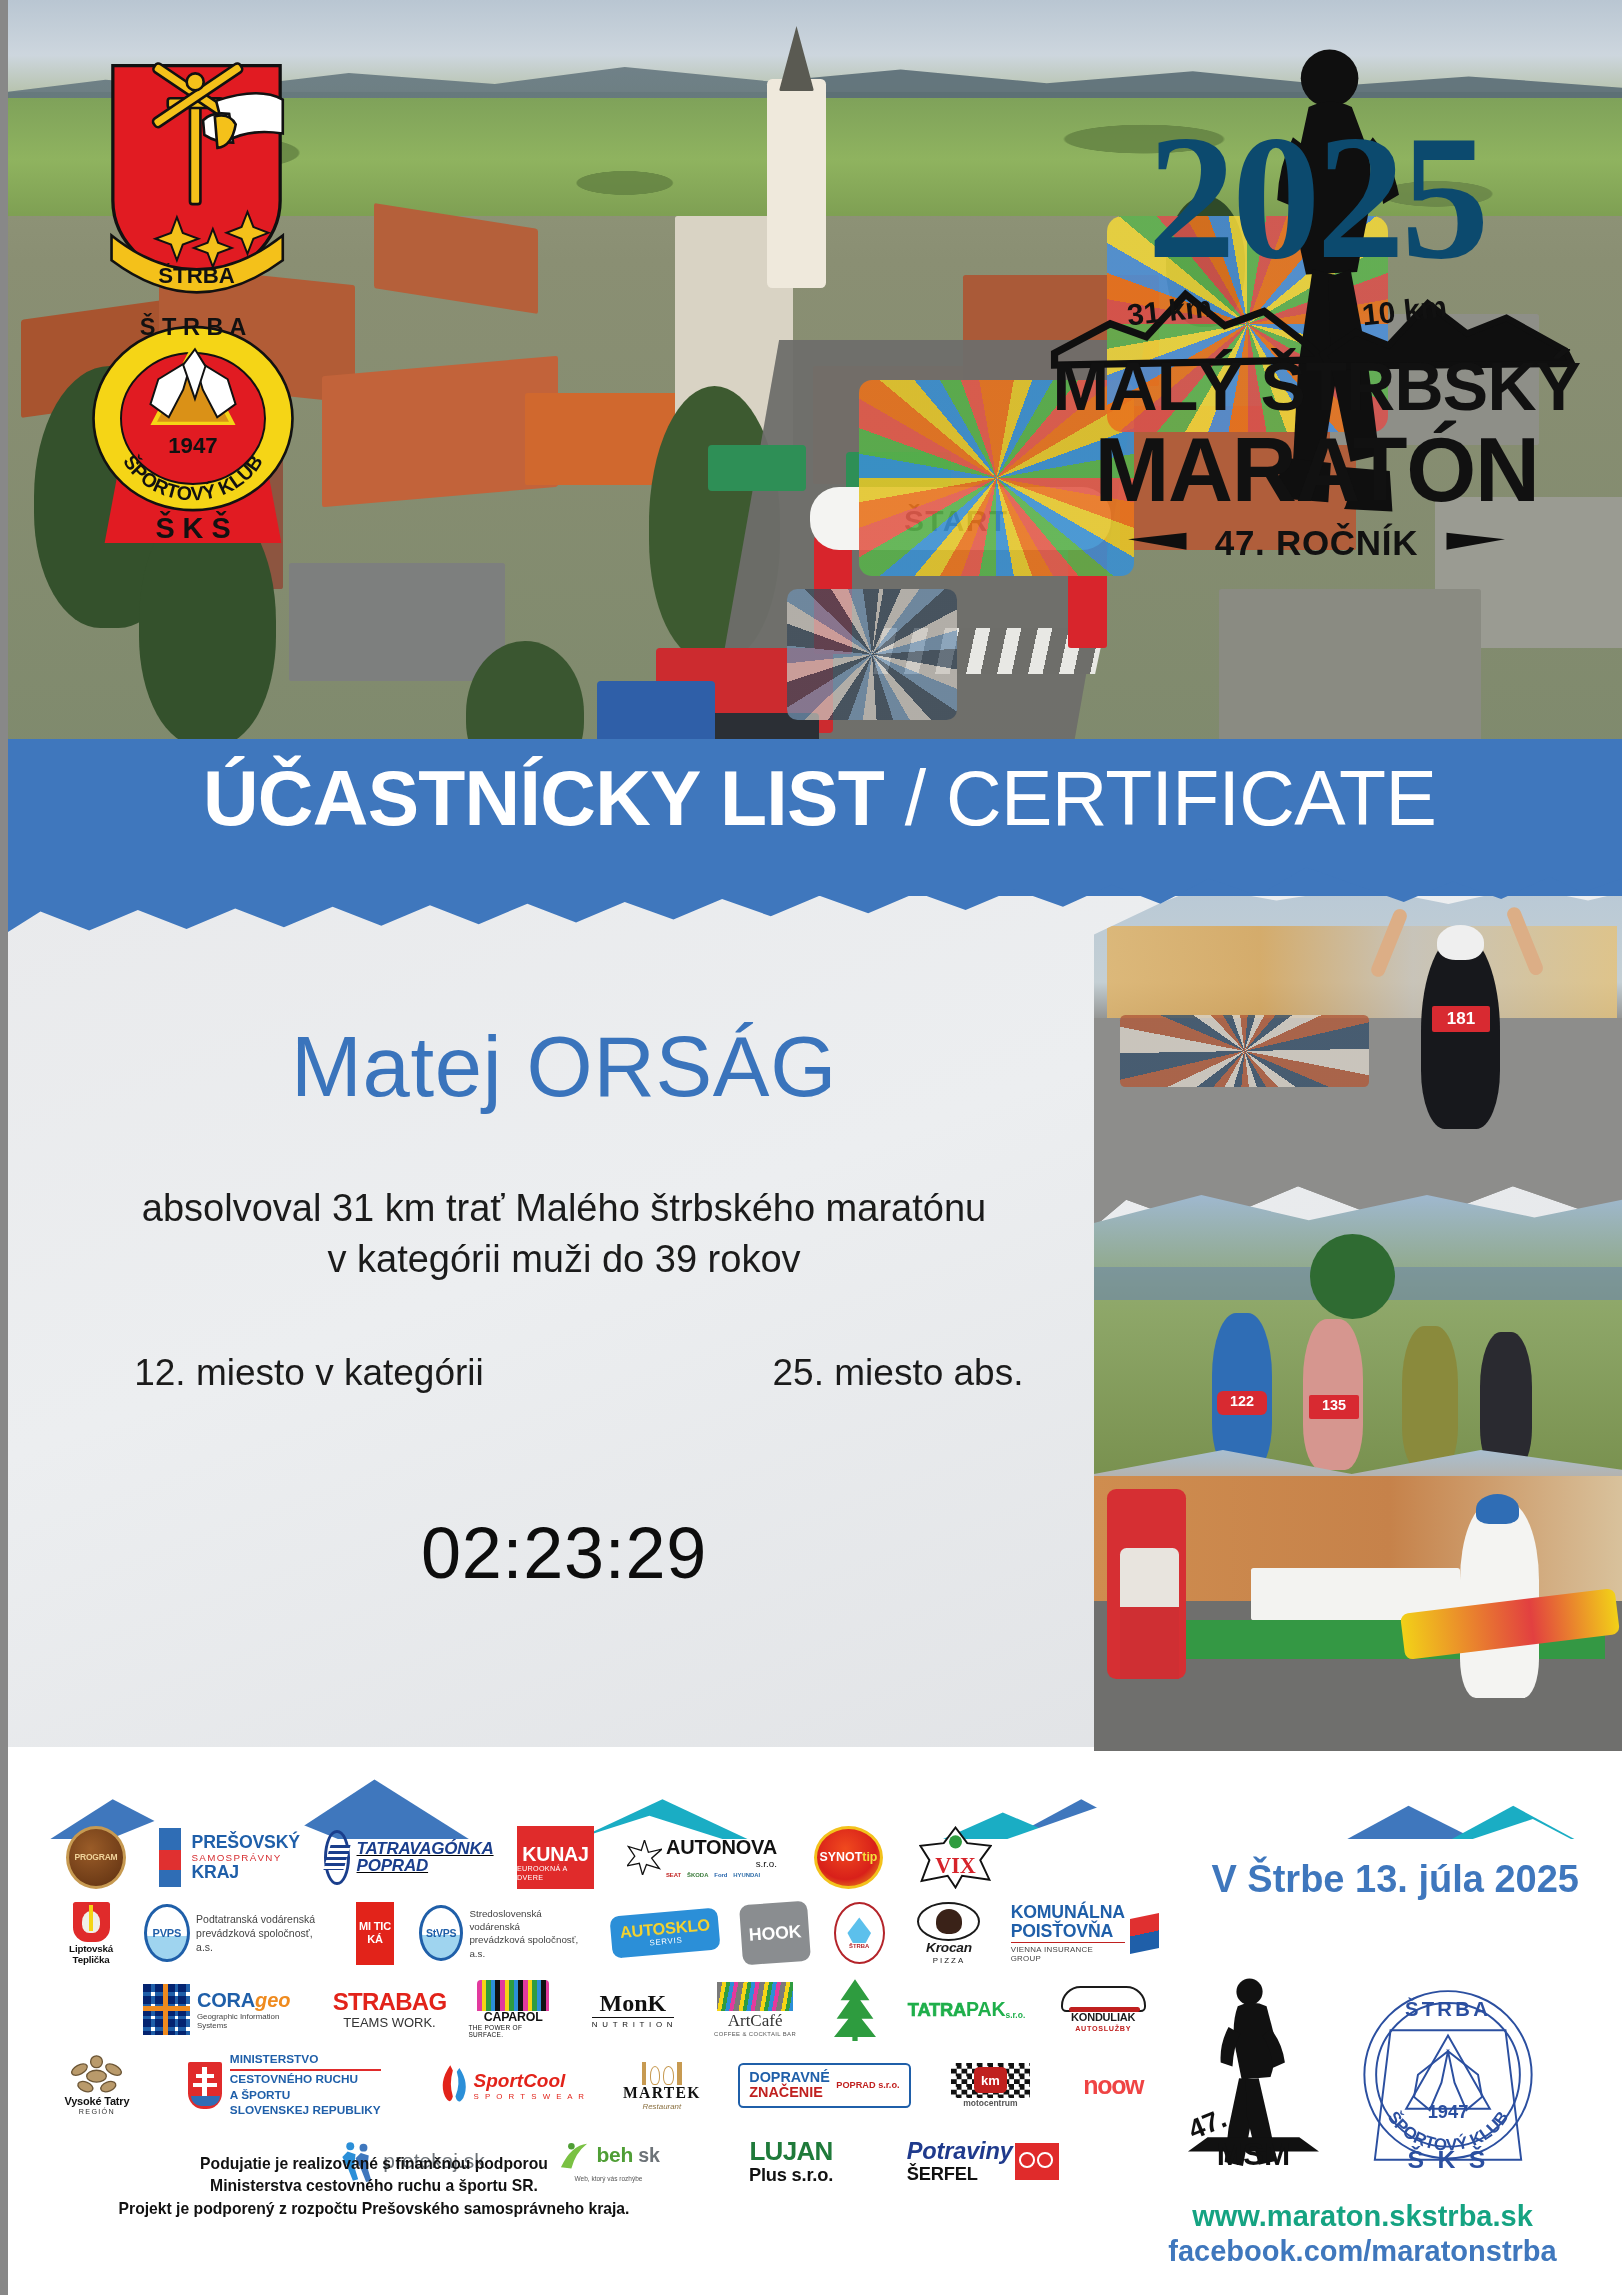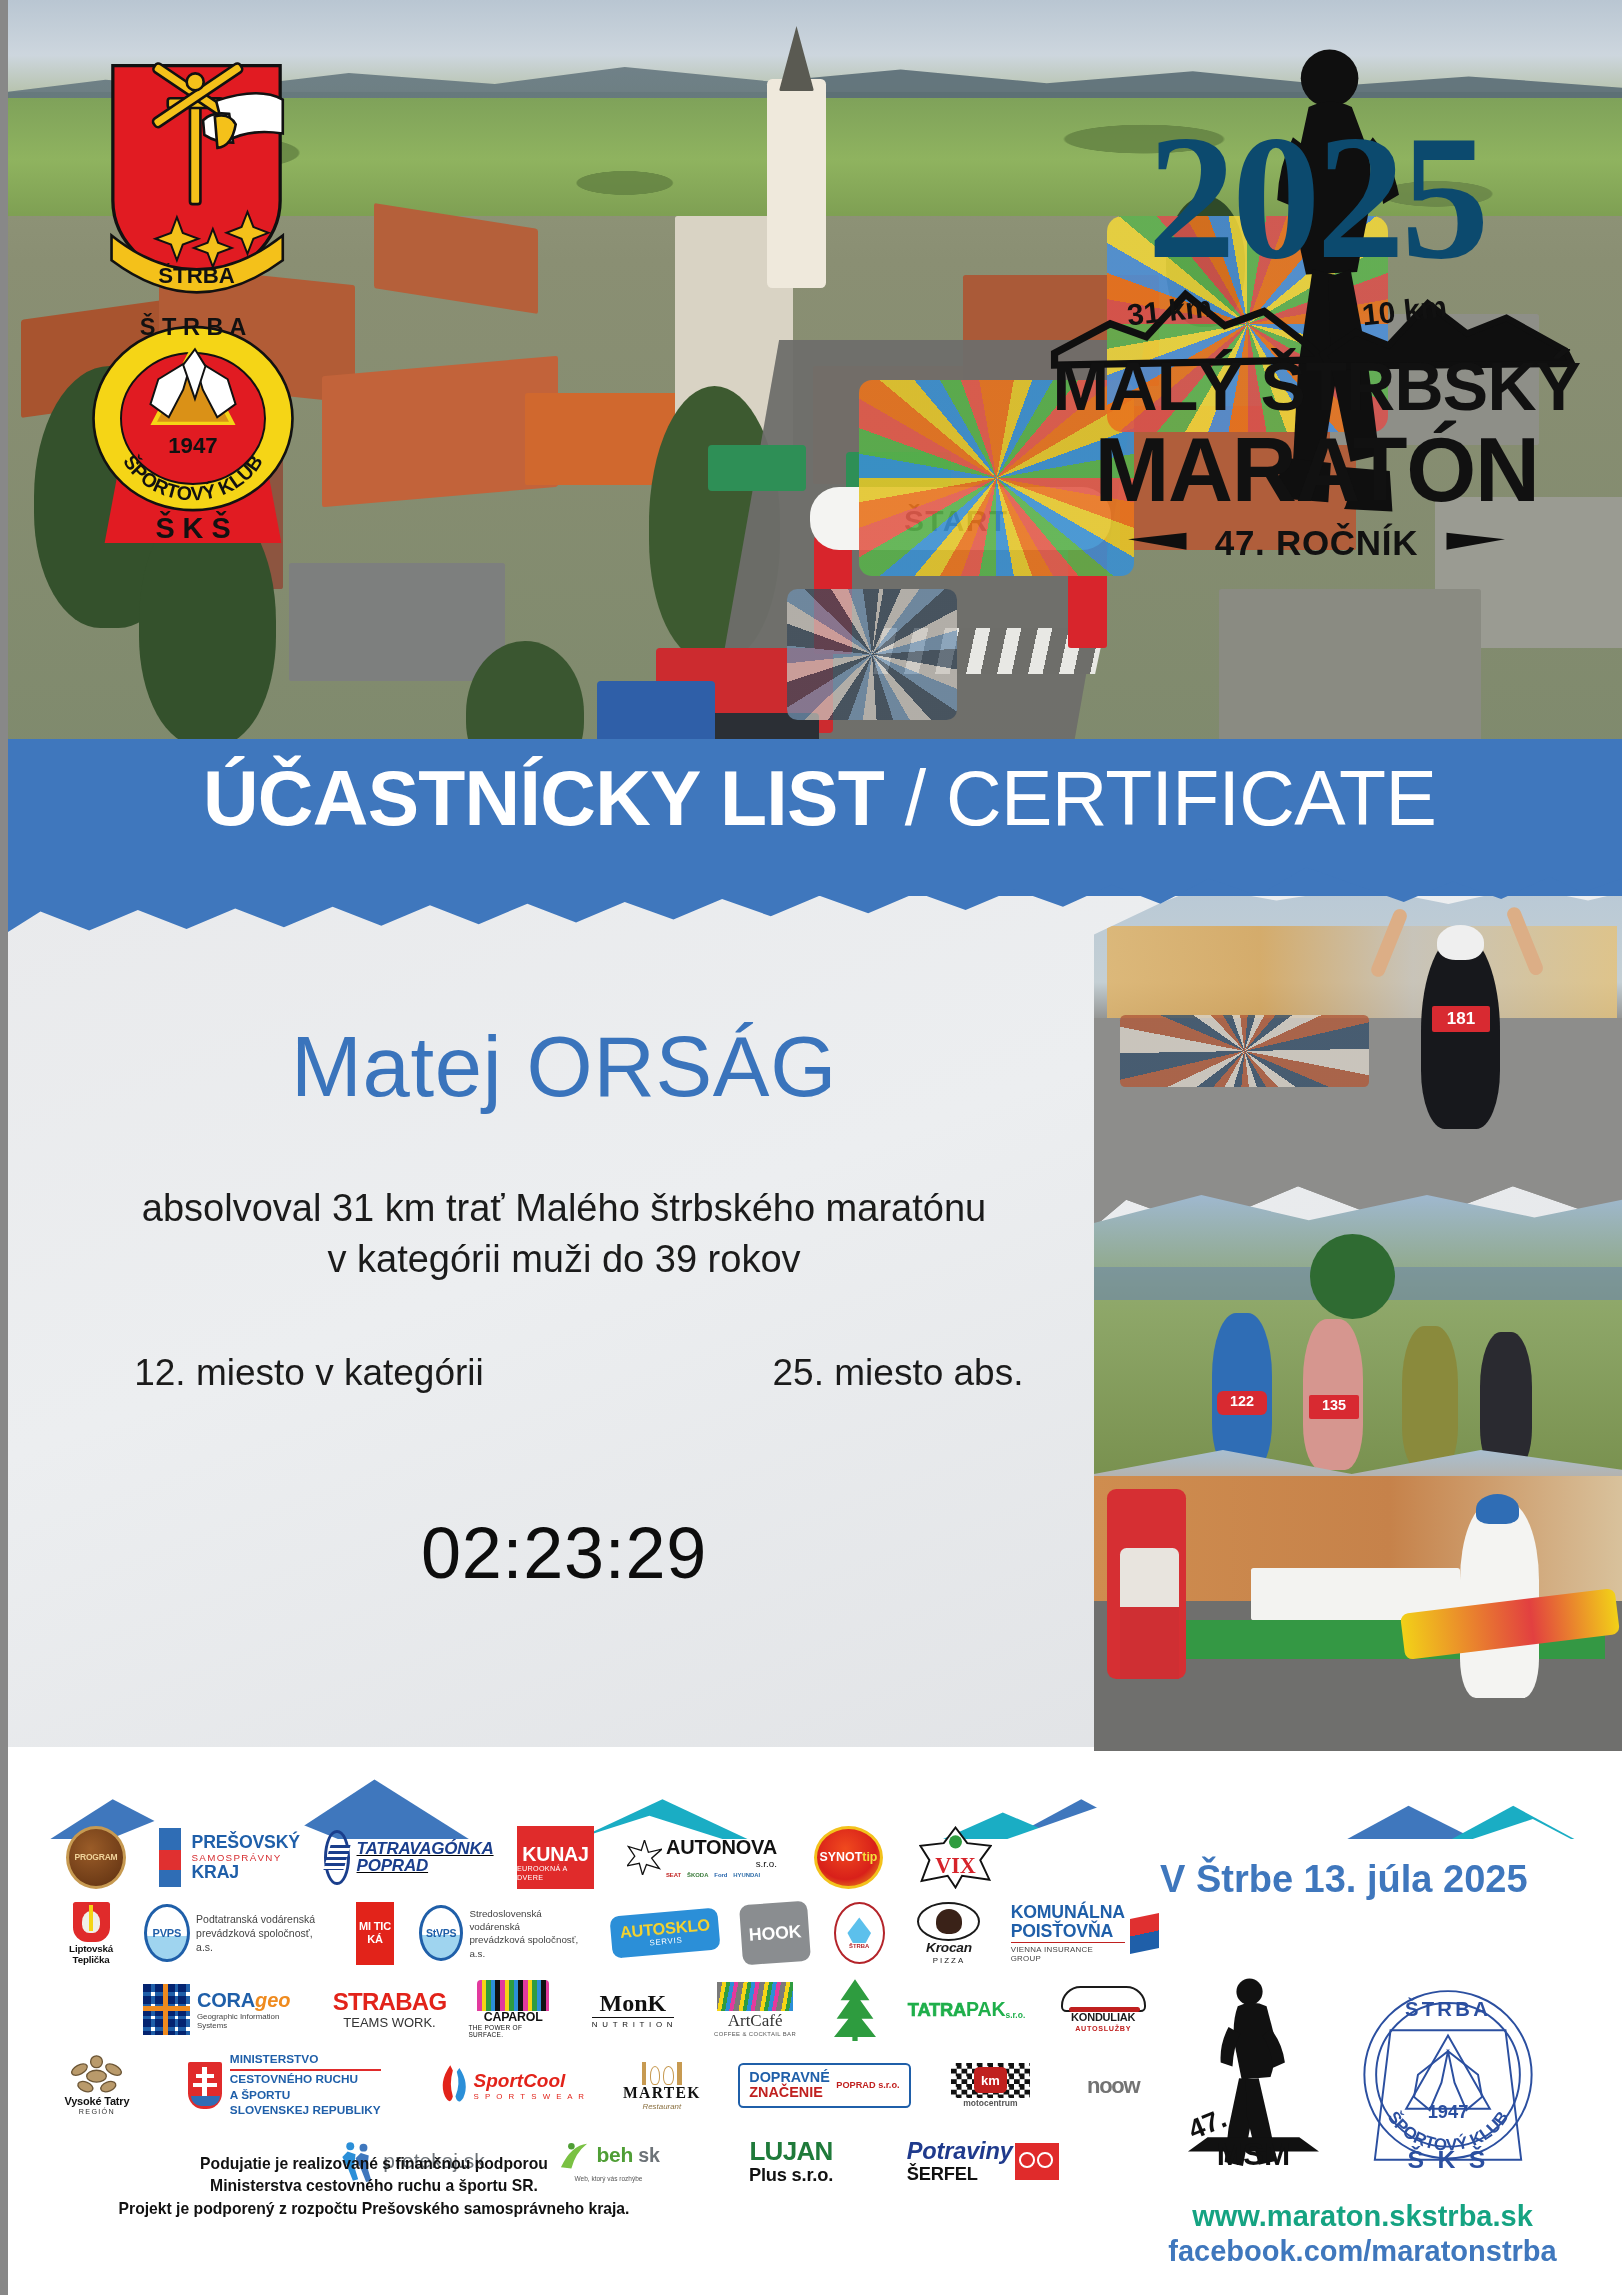"V Štrbe 13. júla 2025" .date-line { text-align: left -> right }
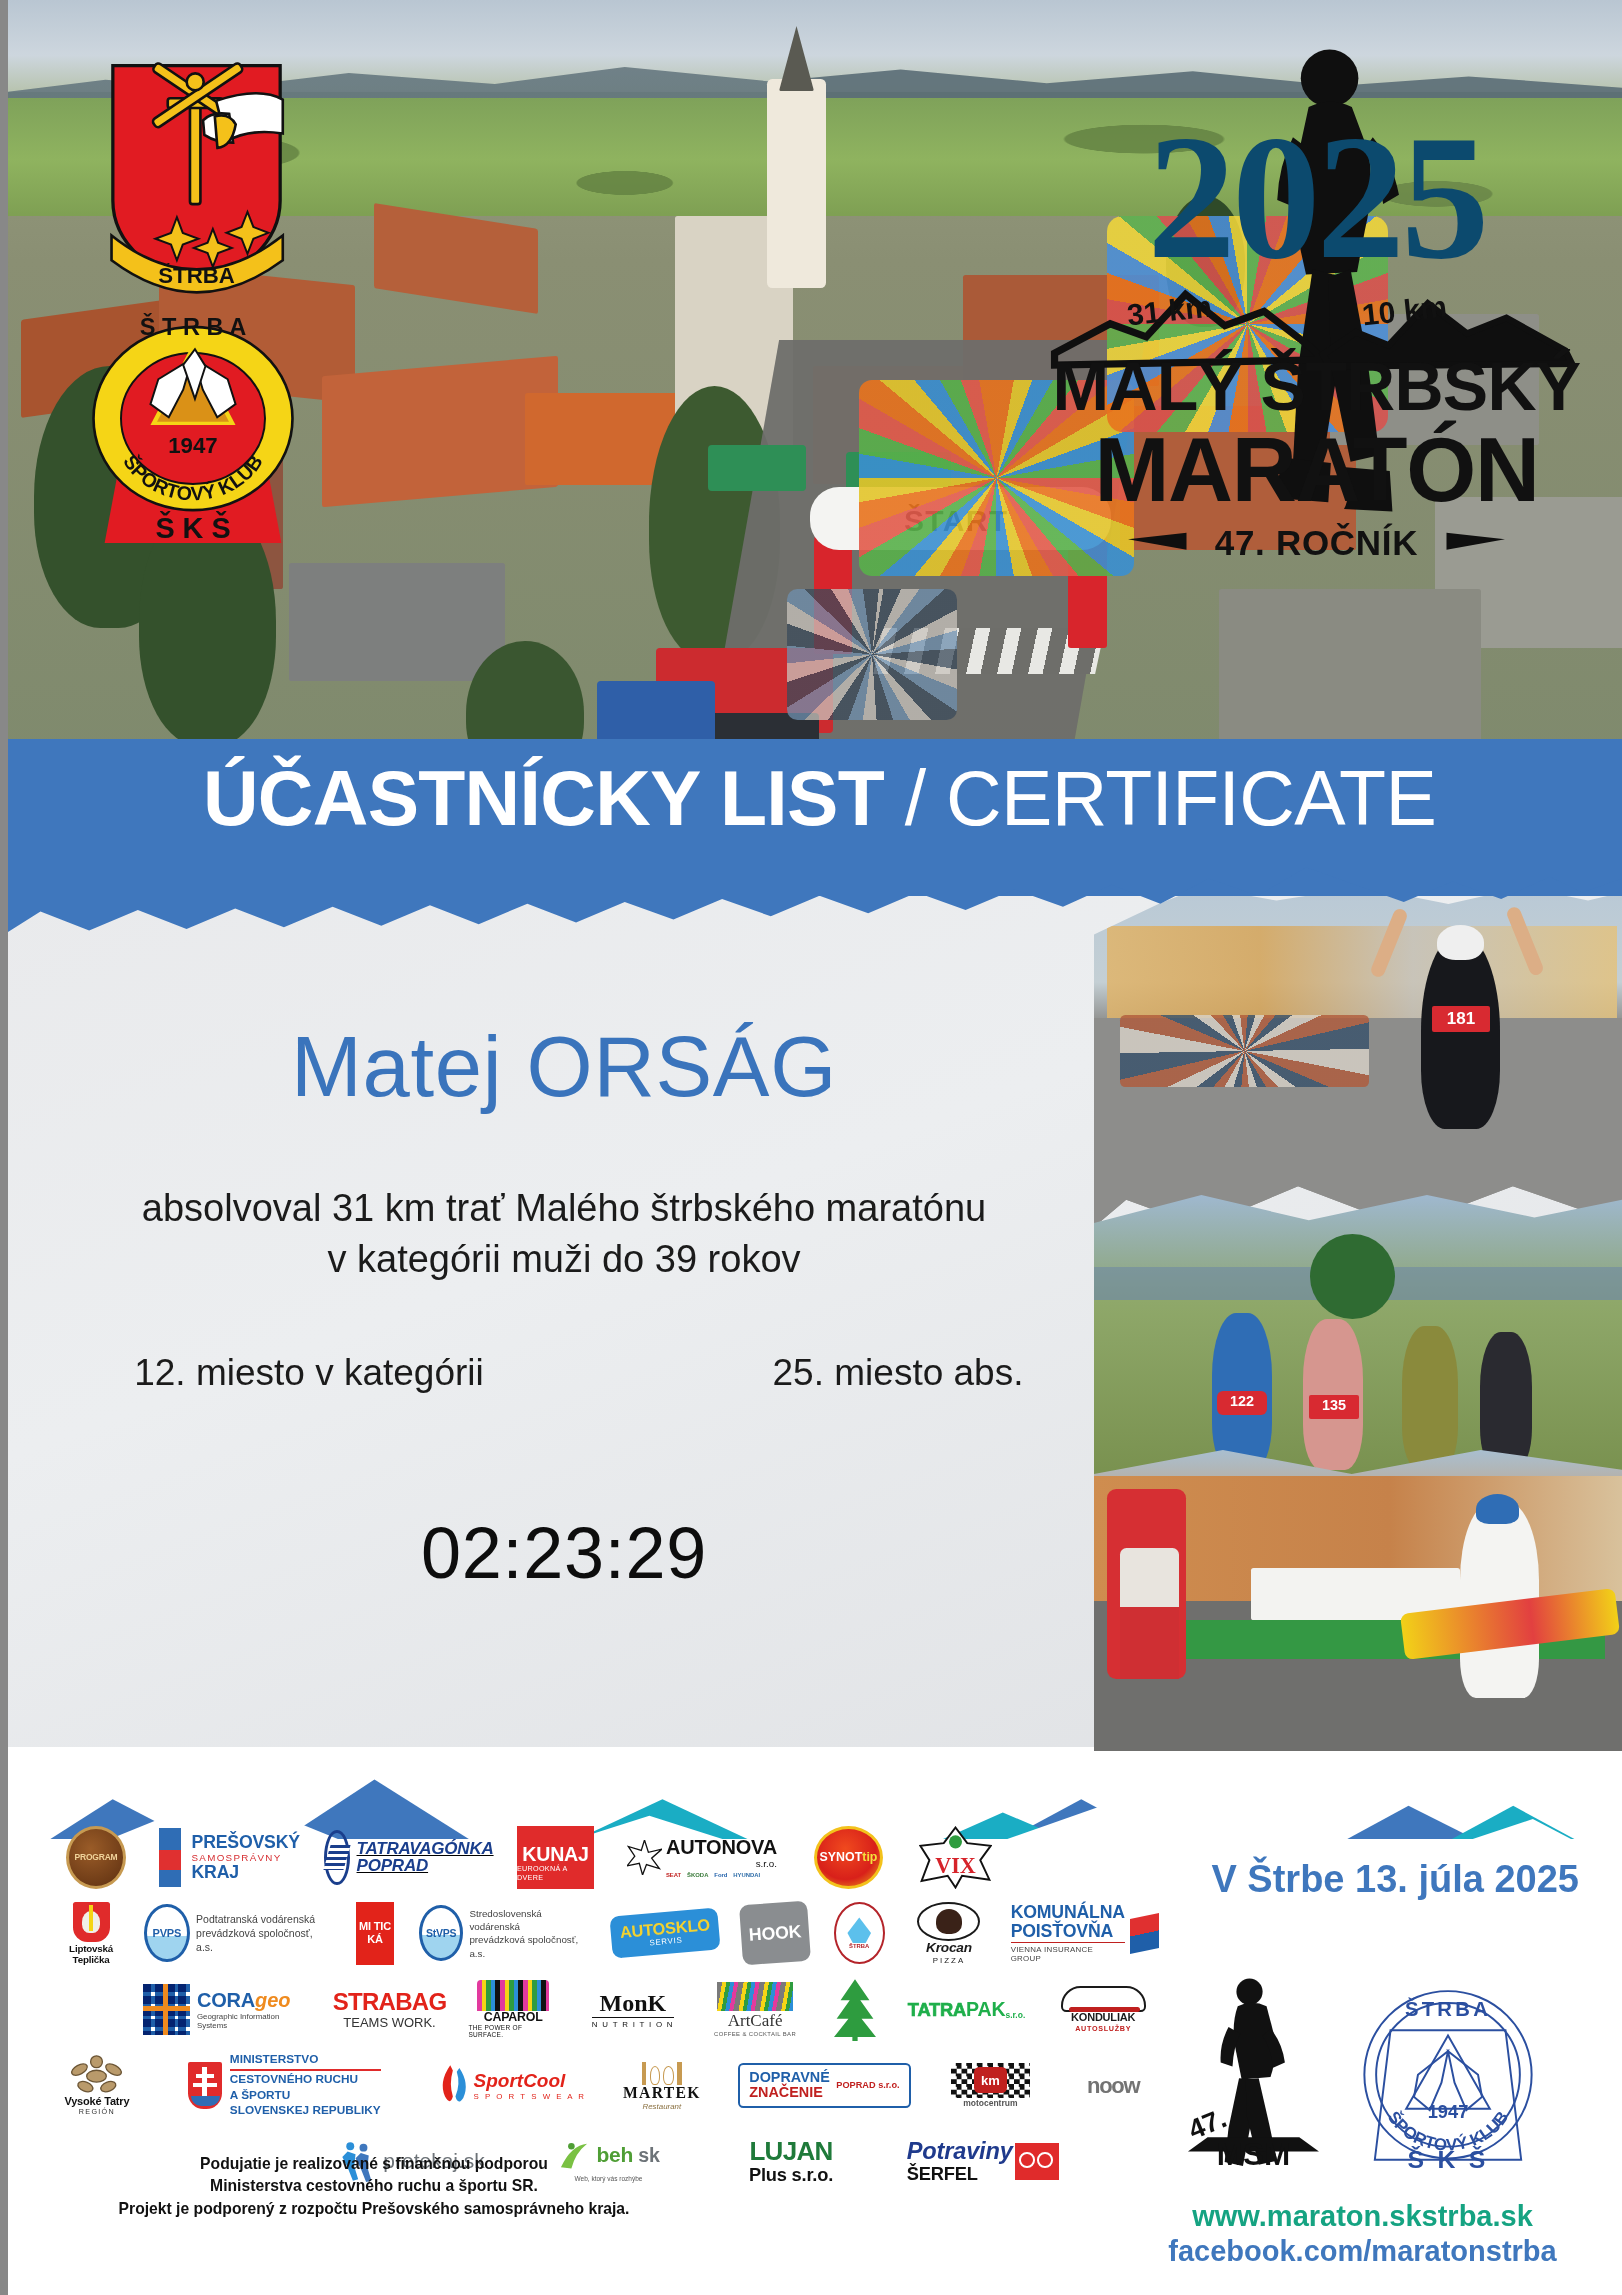"noow" span.ltxt { color: #737373 -> #ef4444; font-size: 22px -> 25px }
